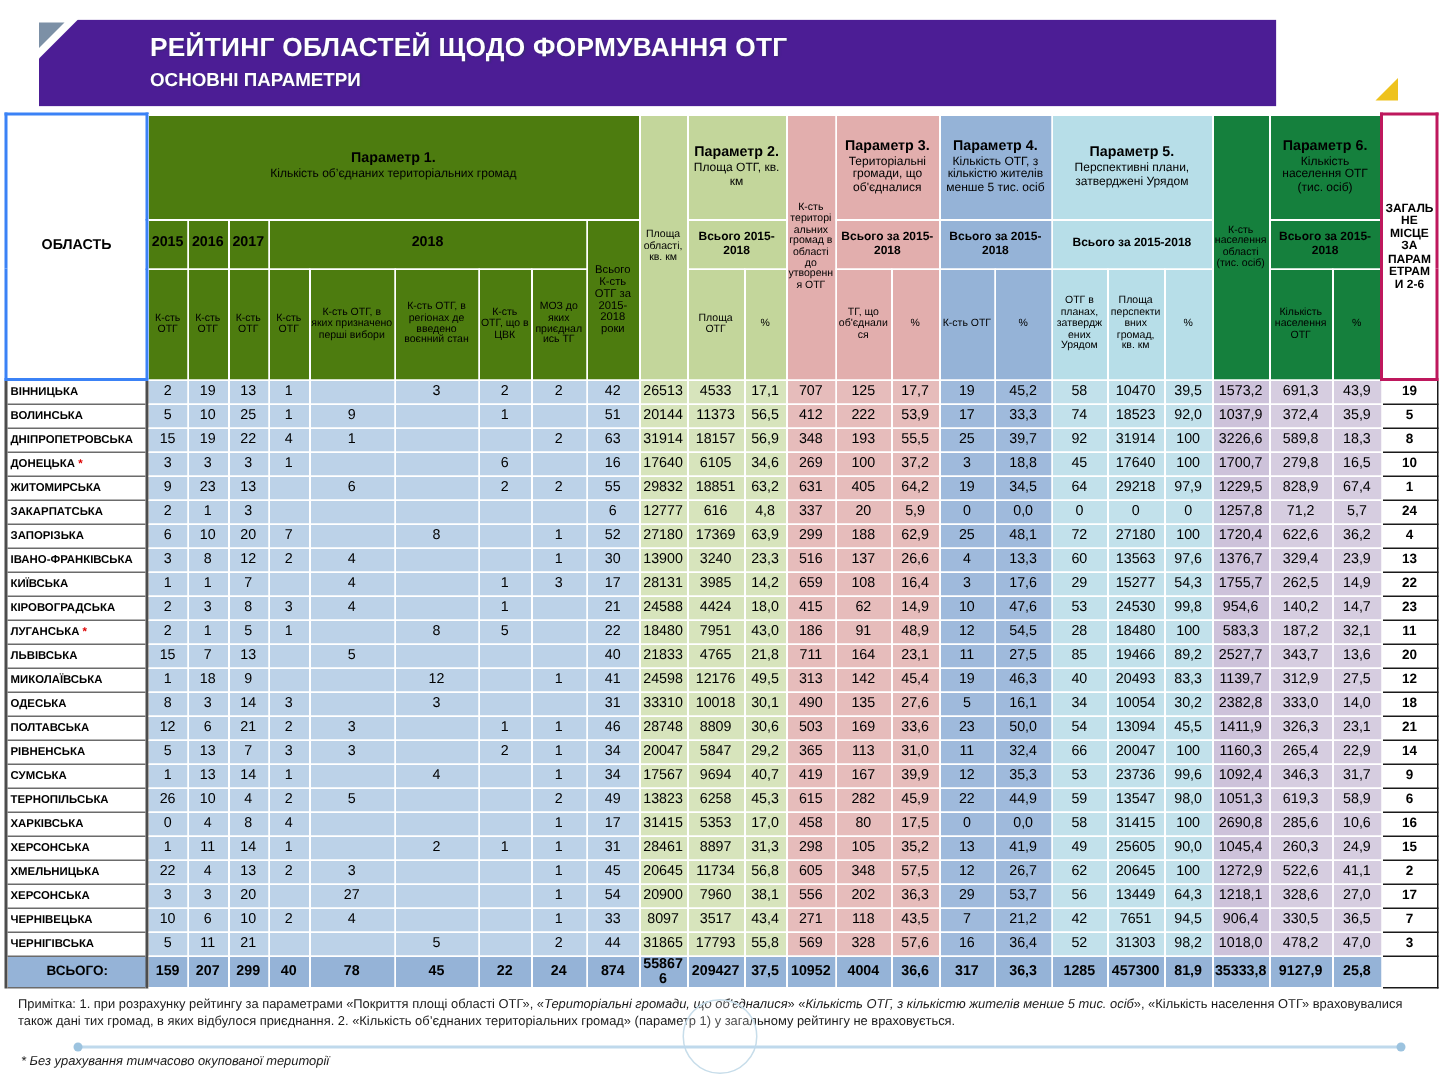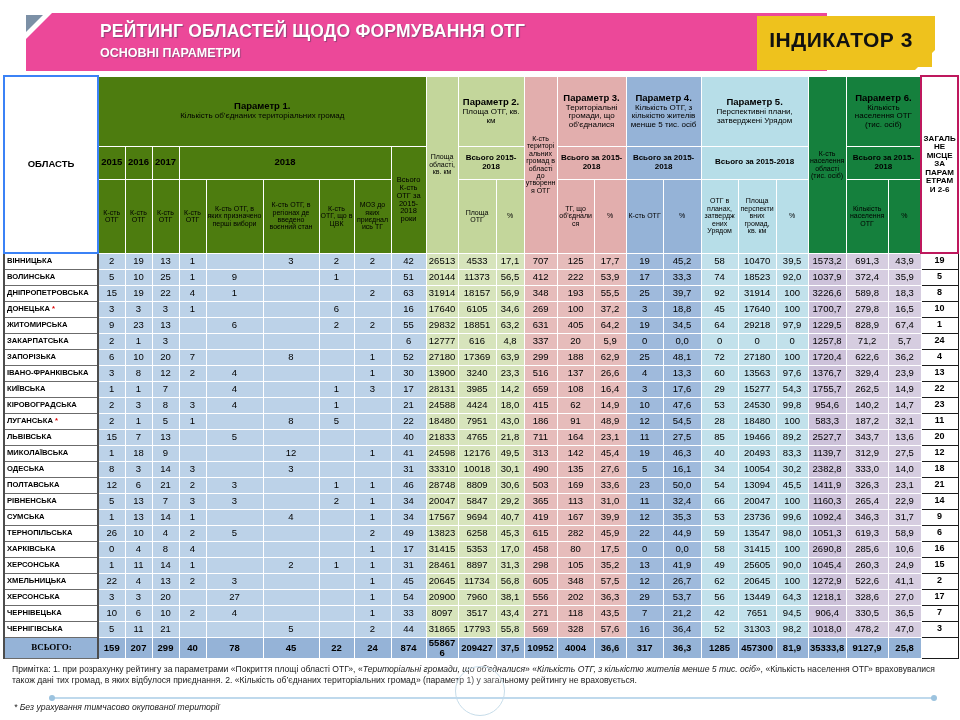"РЕЙТИНГ ОБЛАСТЕЙ ЩОДО ФОРМУВАННЯ ОТГ" .banner { background: #ec4899 -> #4c1d95; padding-left: none -> 24px }
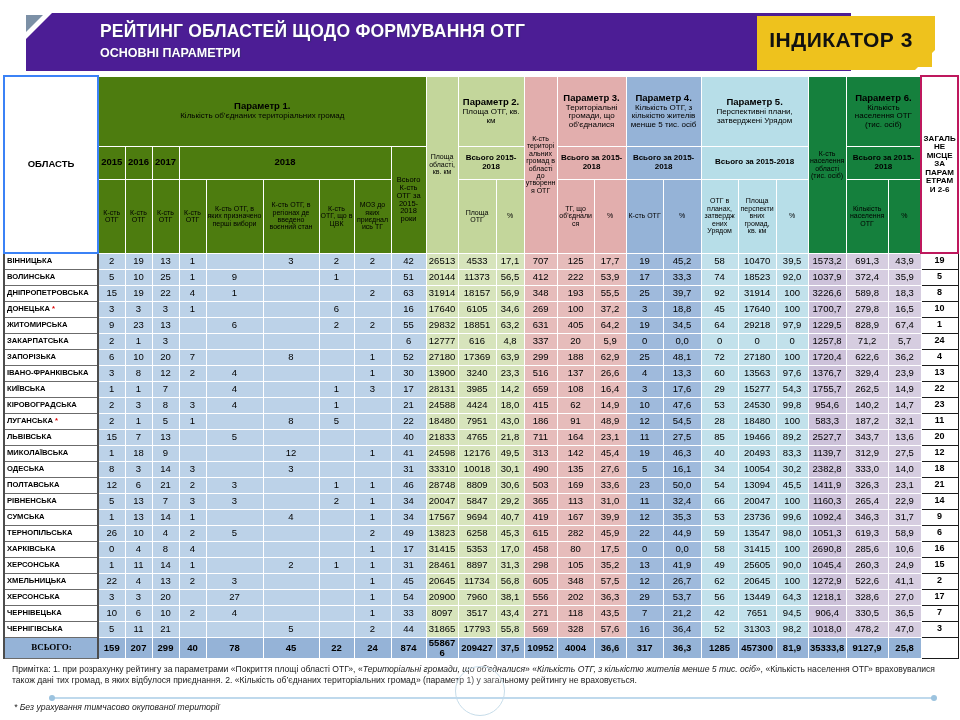"ІНДИКАТОР 3" div.indicator { html: <div> <div>ІНДИКАТОР 3</div> </div> -> none }
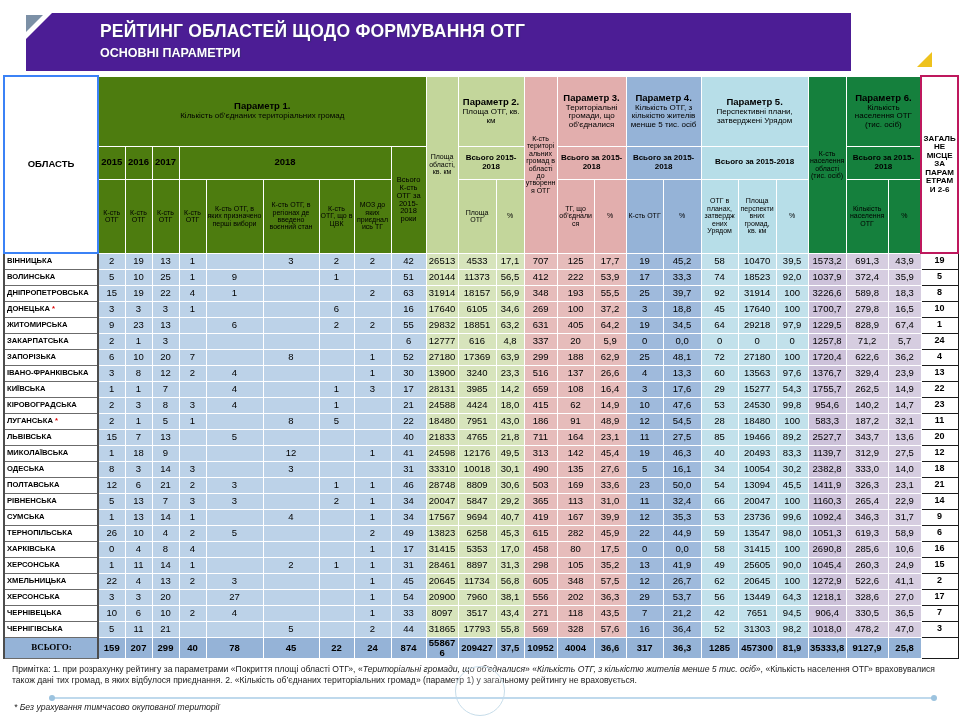"ВСЬОГО:" tr.totals td.name { font-family: Liberation Serif, serif -> none }
